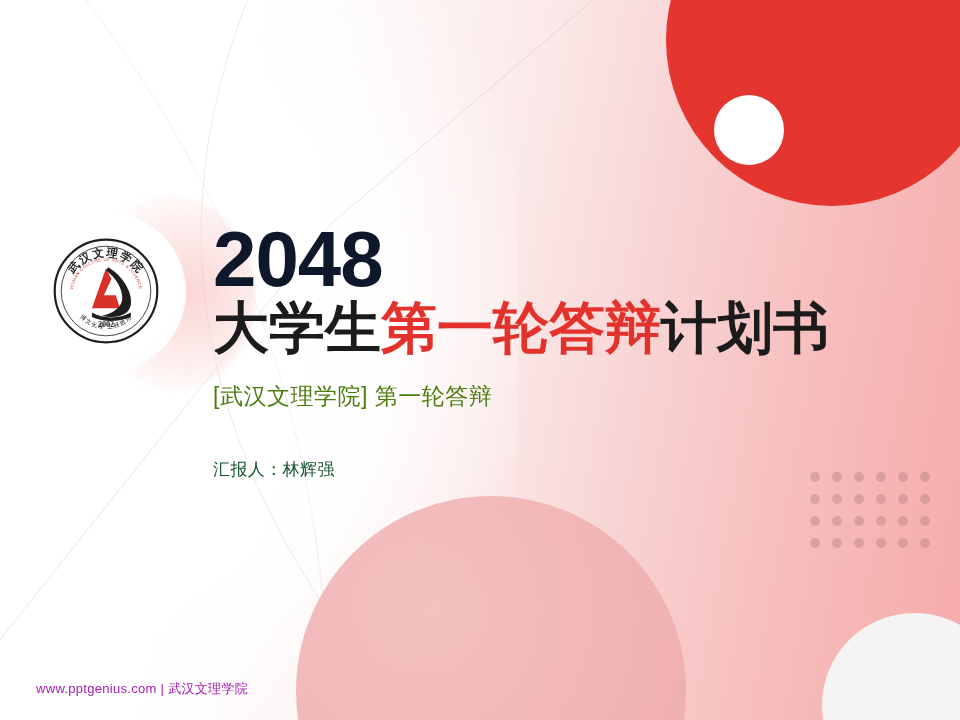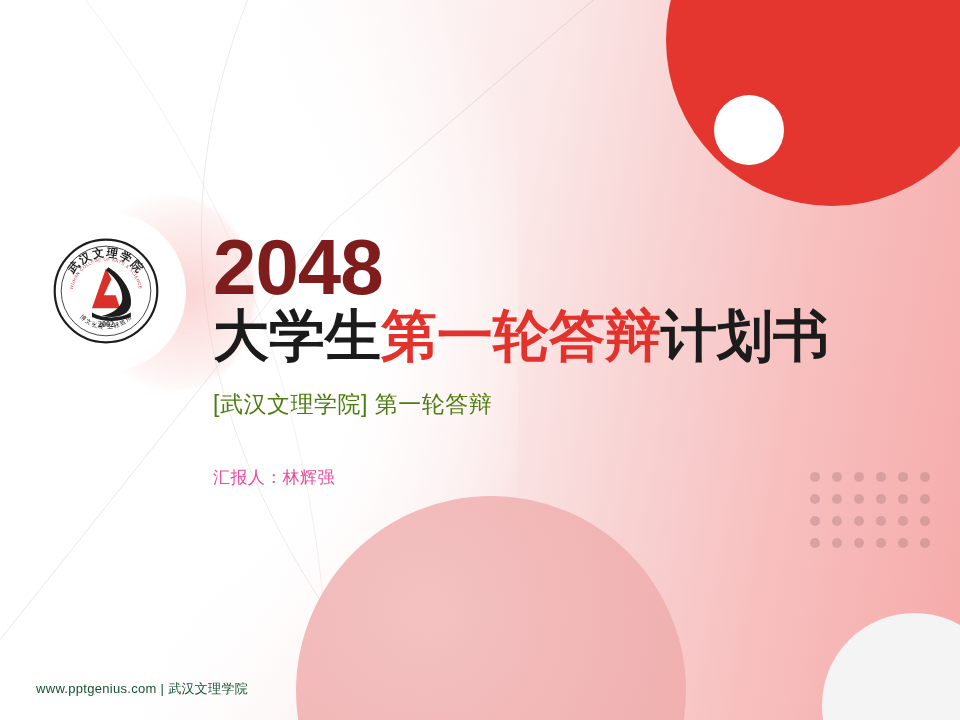"2048" .year { color: #7f1d1d -> #0f172a; margin: 8px 0 2px 0 -> 0 0 2px 0 }
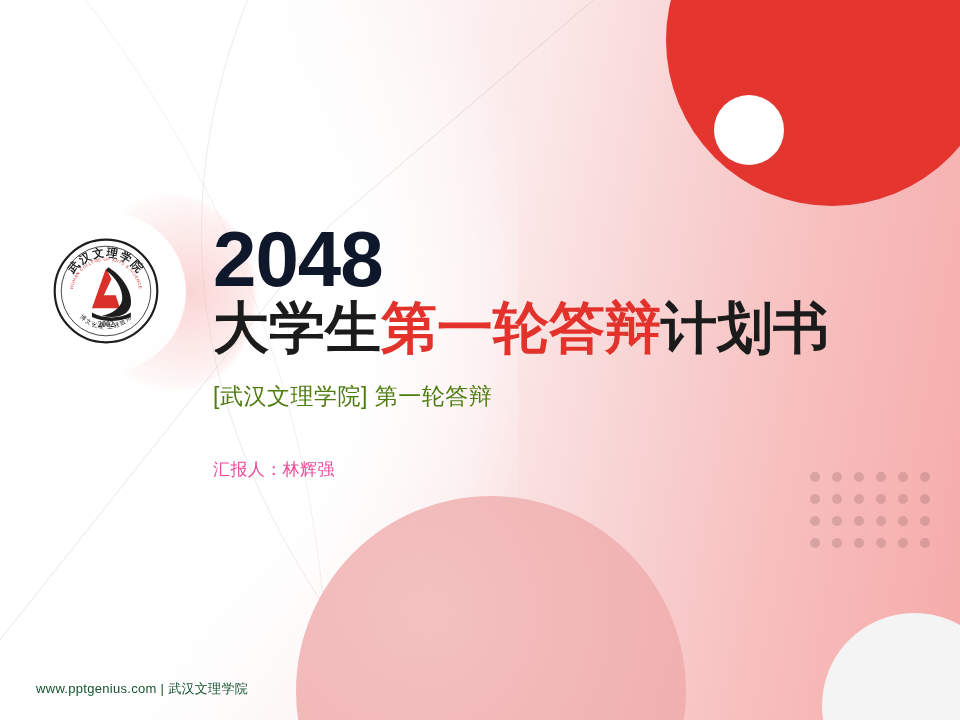"汇报人：林辉强" .meta-line { color: #ec4899 -> #14532d }
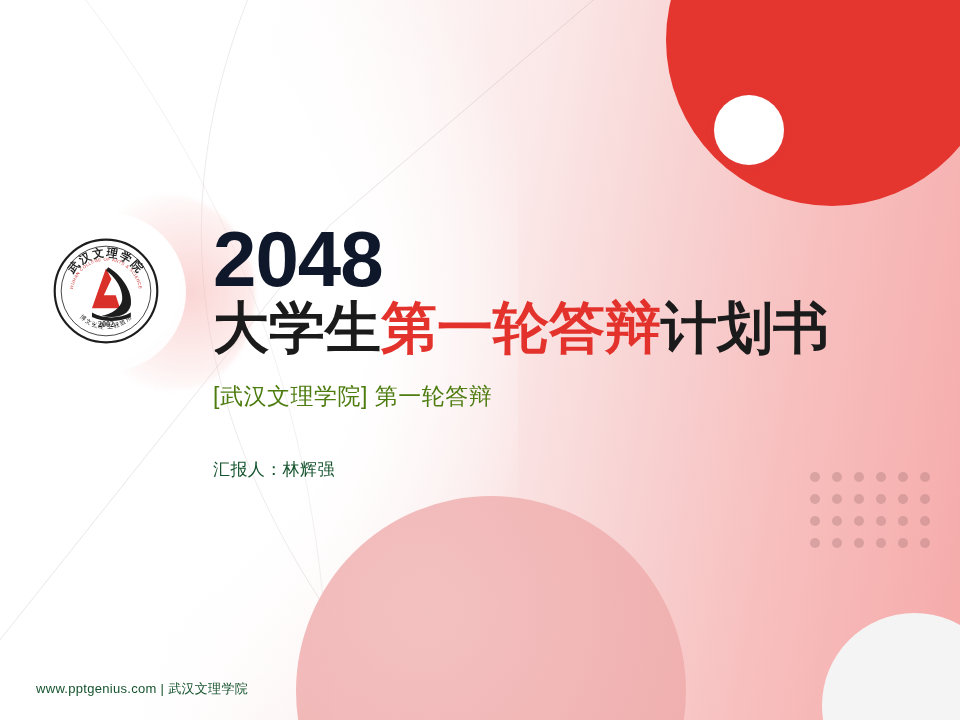"www.pptgenius.com | 武汉文理学院" .footer { color: #14532d -> #a21caf }
